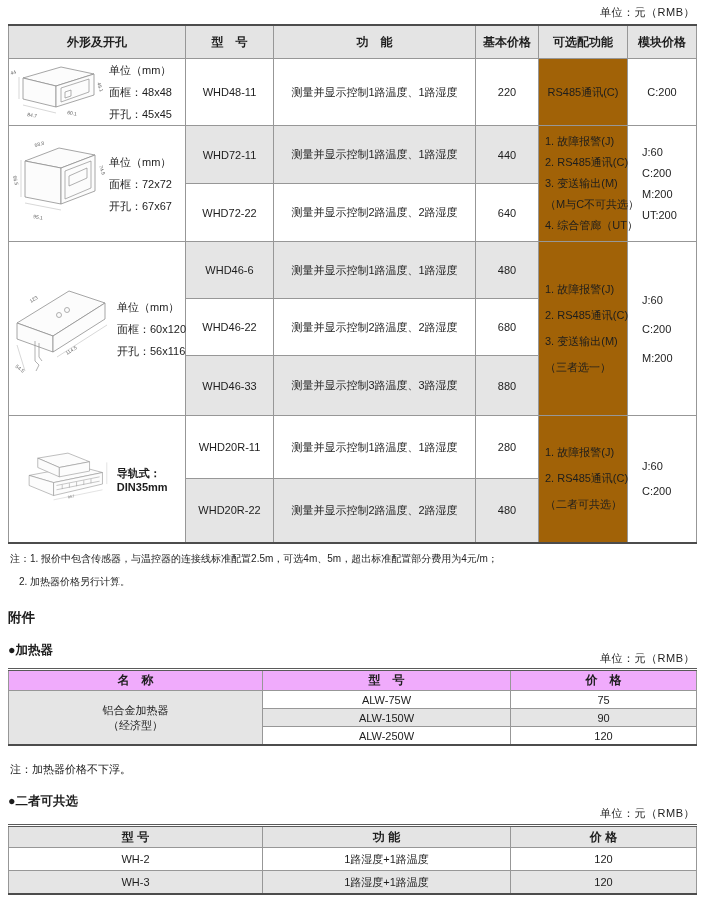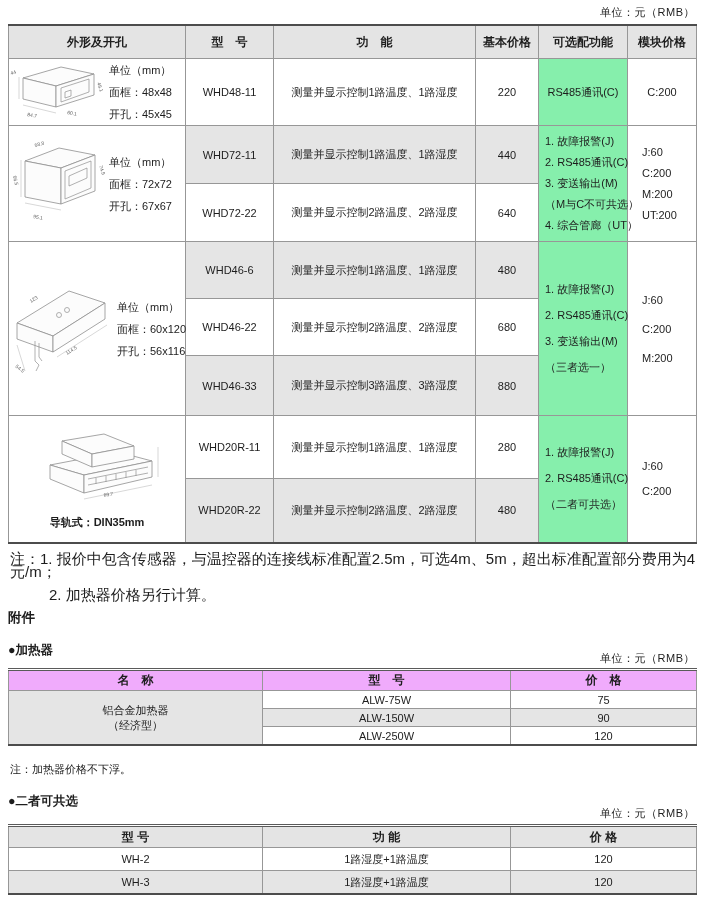"RS485通讯(C)" .opt { background: #86efac -> #a16207 }
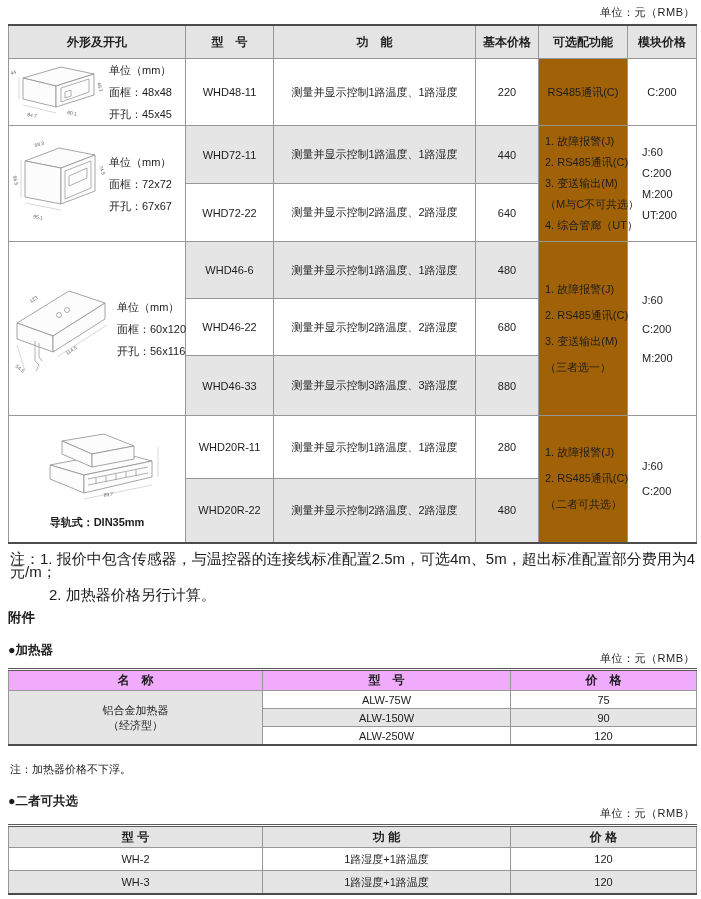"导轨式：DIN35mm" .rail-wrap { flex-direction: column -> row }
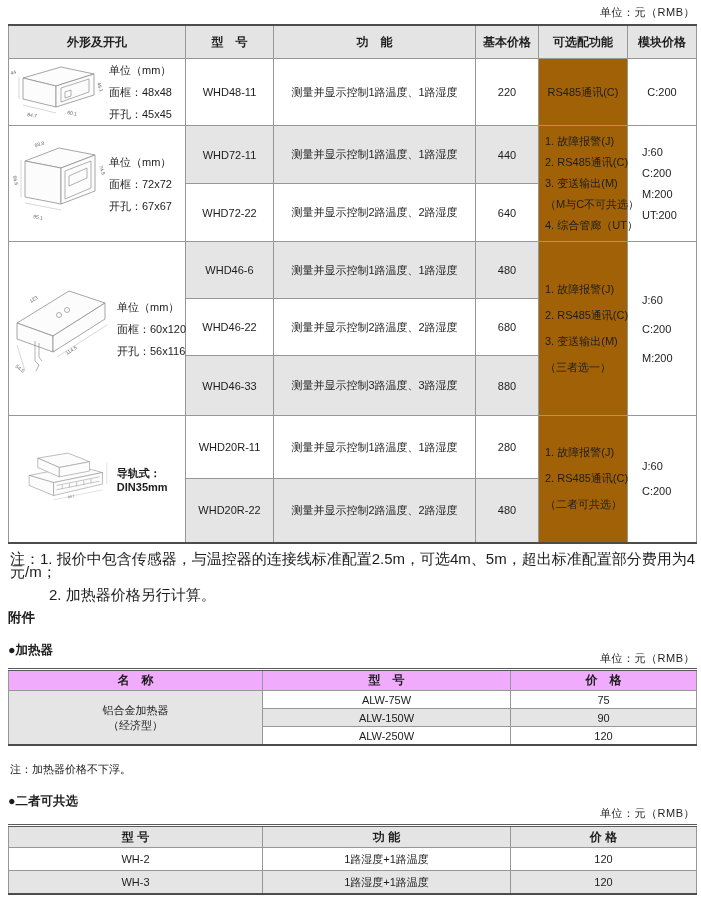"注：1." .note-main { font-size: 15px -> 10px }
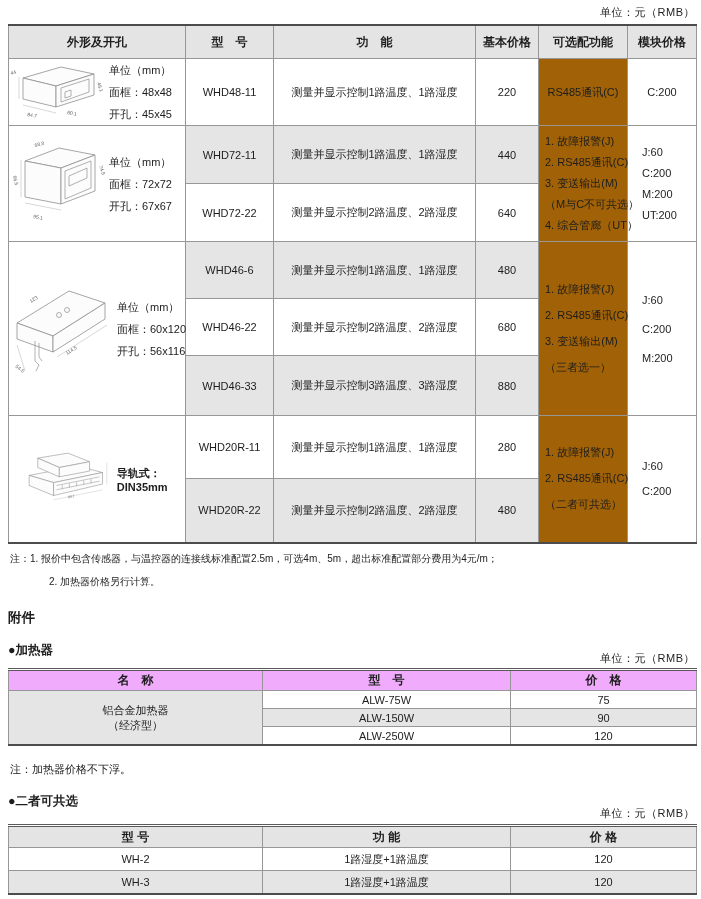"2. 加热器价格另行计算。" .note-main .l2 { margin-left: 39px -> 9px }
